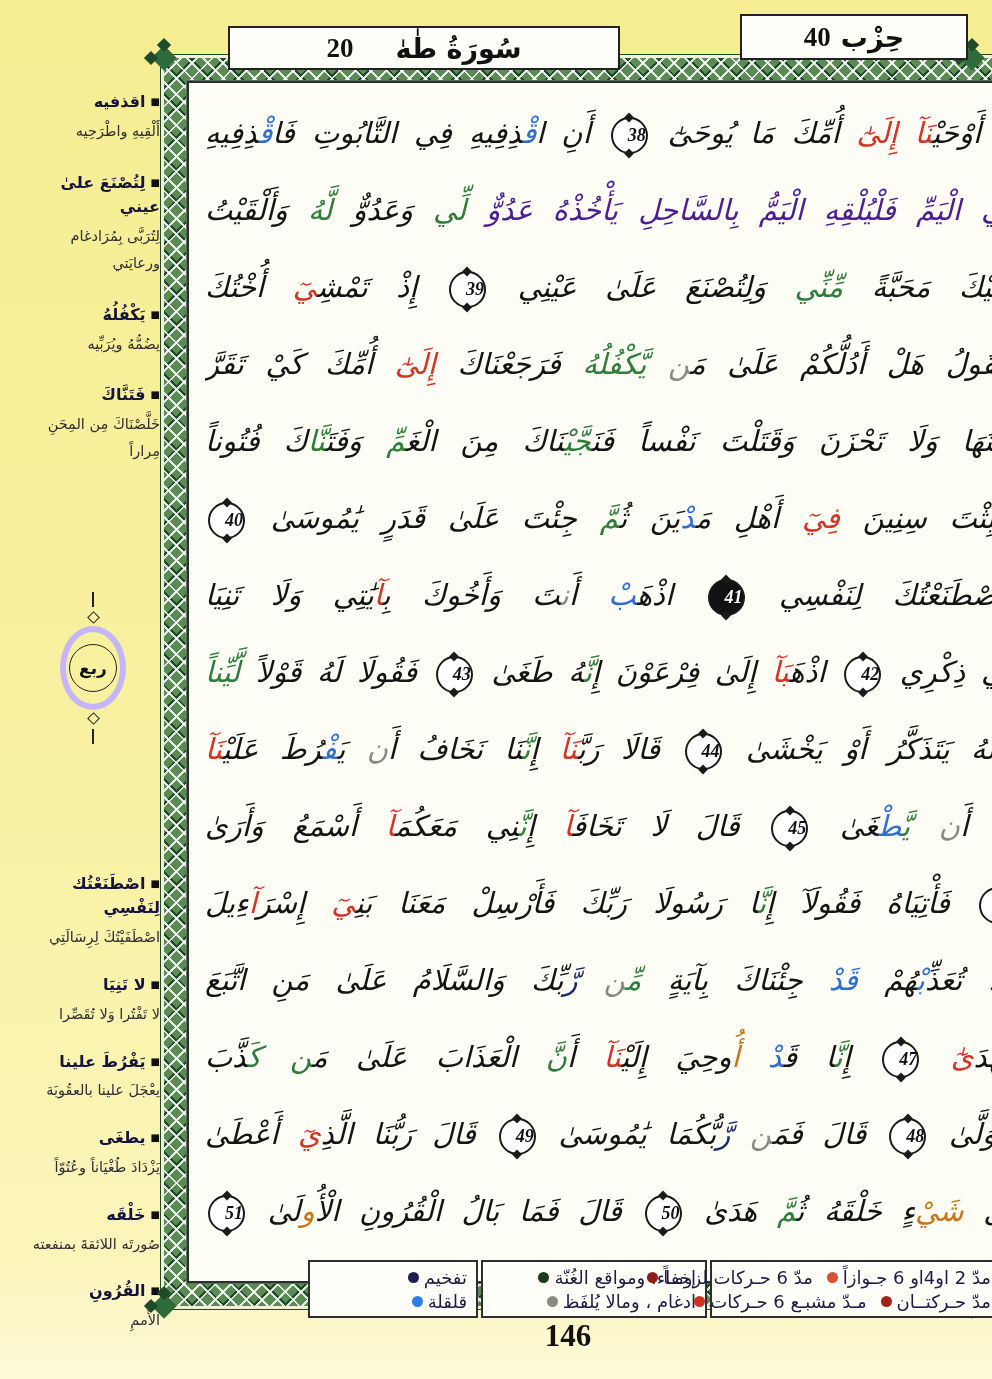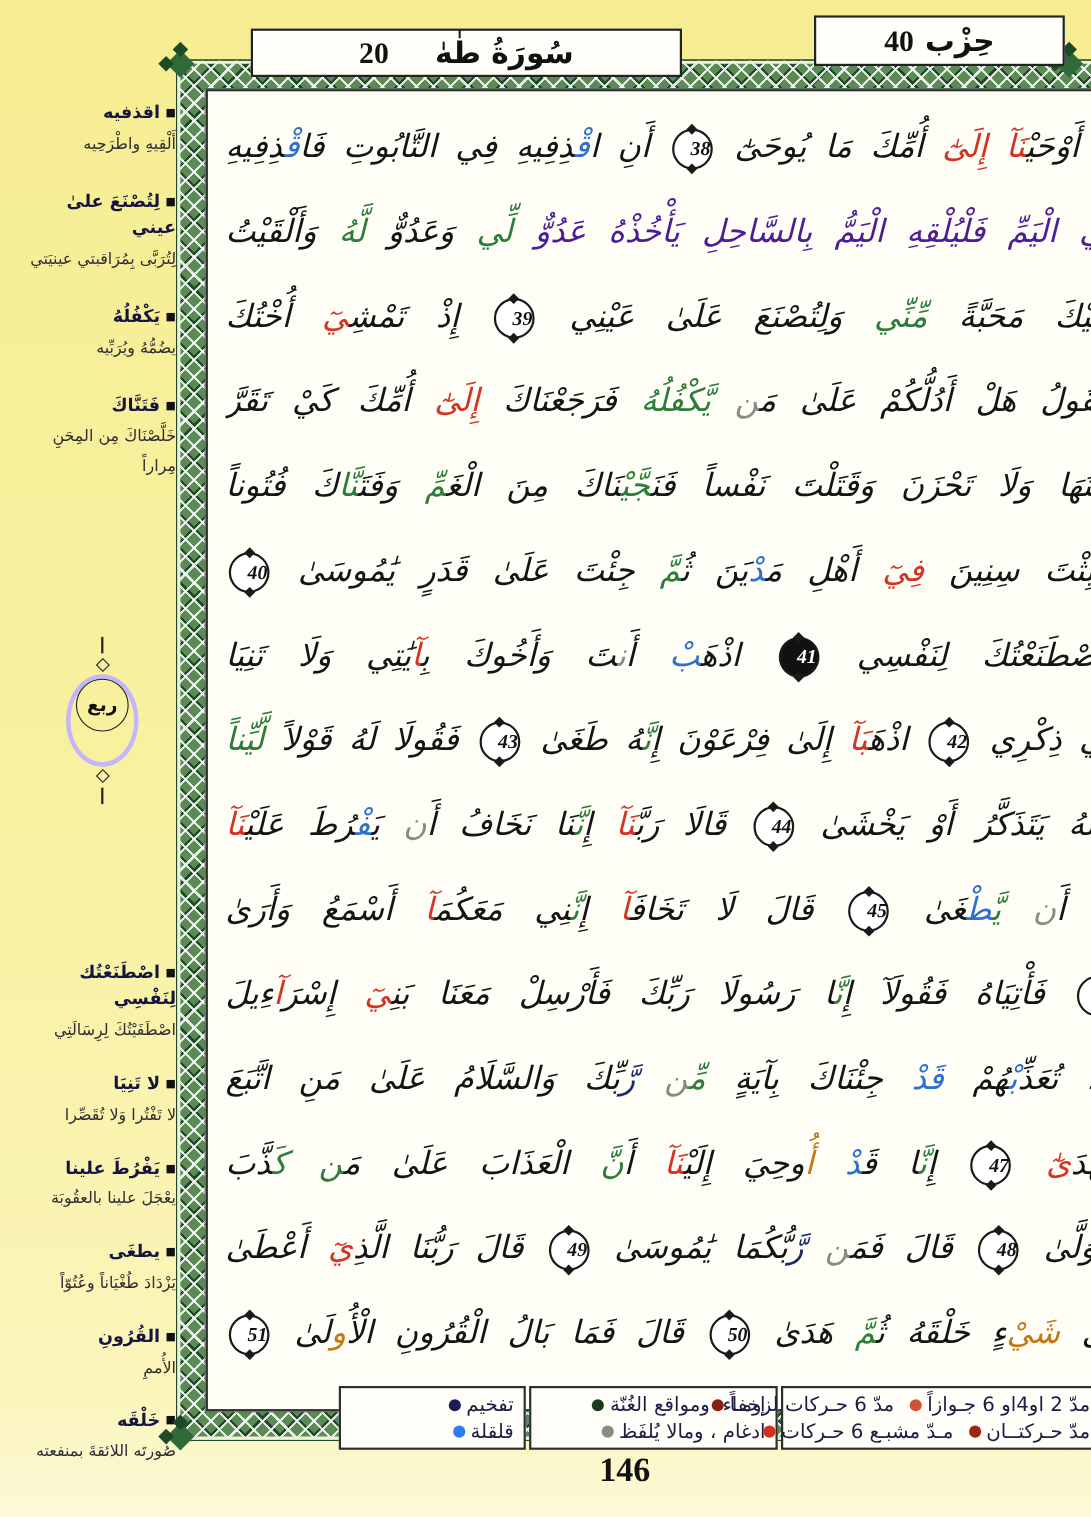"لِتُرَبَّى بِمُرَاقبتي عينيَتي" div.mgloss { text: بِمُرَاقبتي عينيَتي -> بِمُرَادغام ورعايَتي }
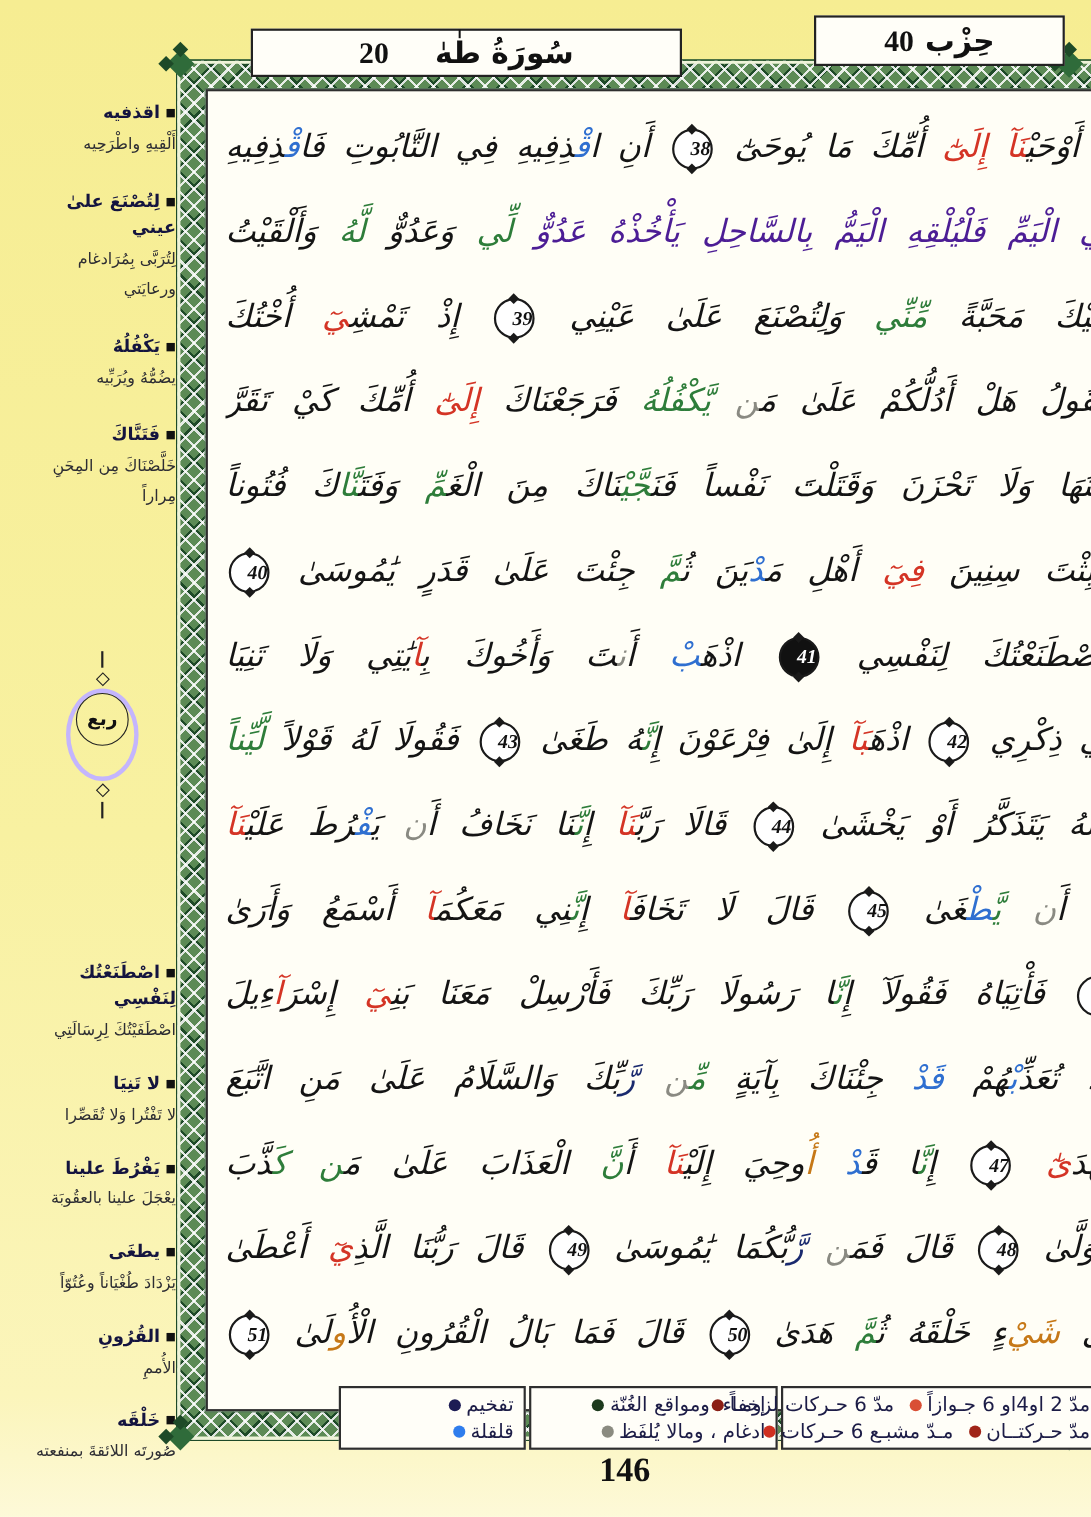"ربع" .rub .body { align-items: none -> center; border: 4px solid #c4b5fd -> 6px solid #c4b5fd }
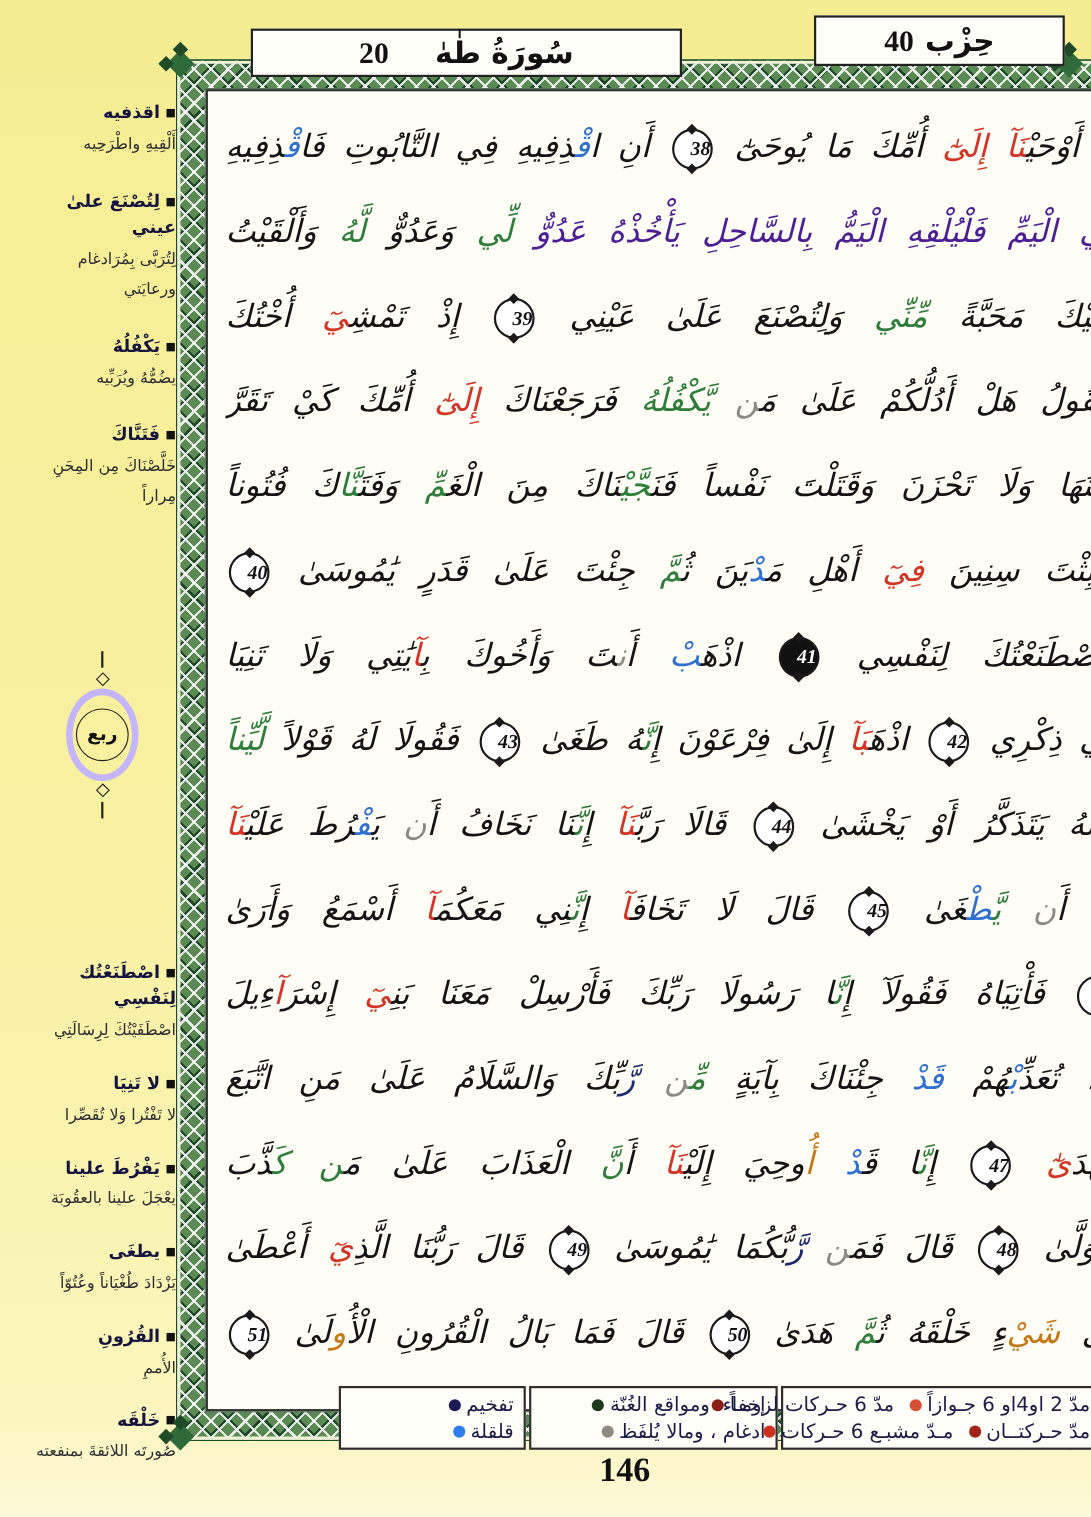"■القُرُونِ" div.mnote { order: before "■خَلْقَه" -> after "■خَلْقَه" }
